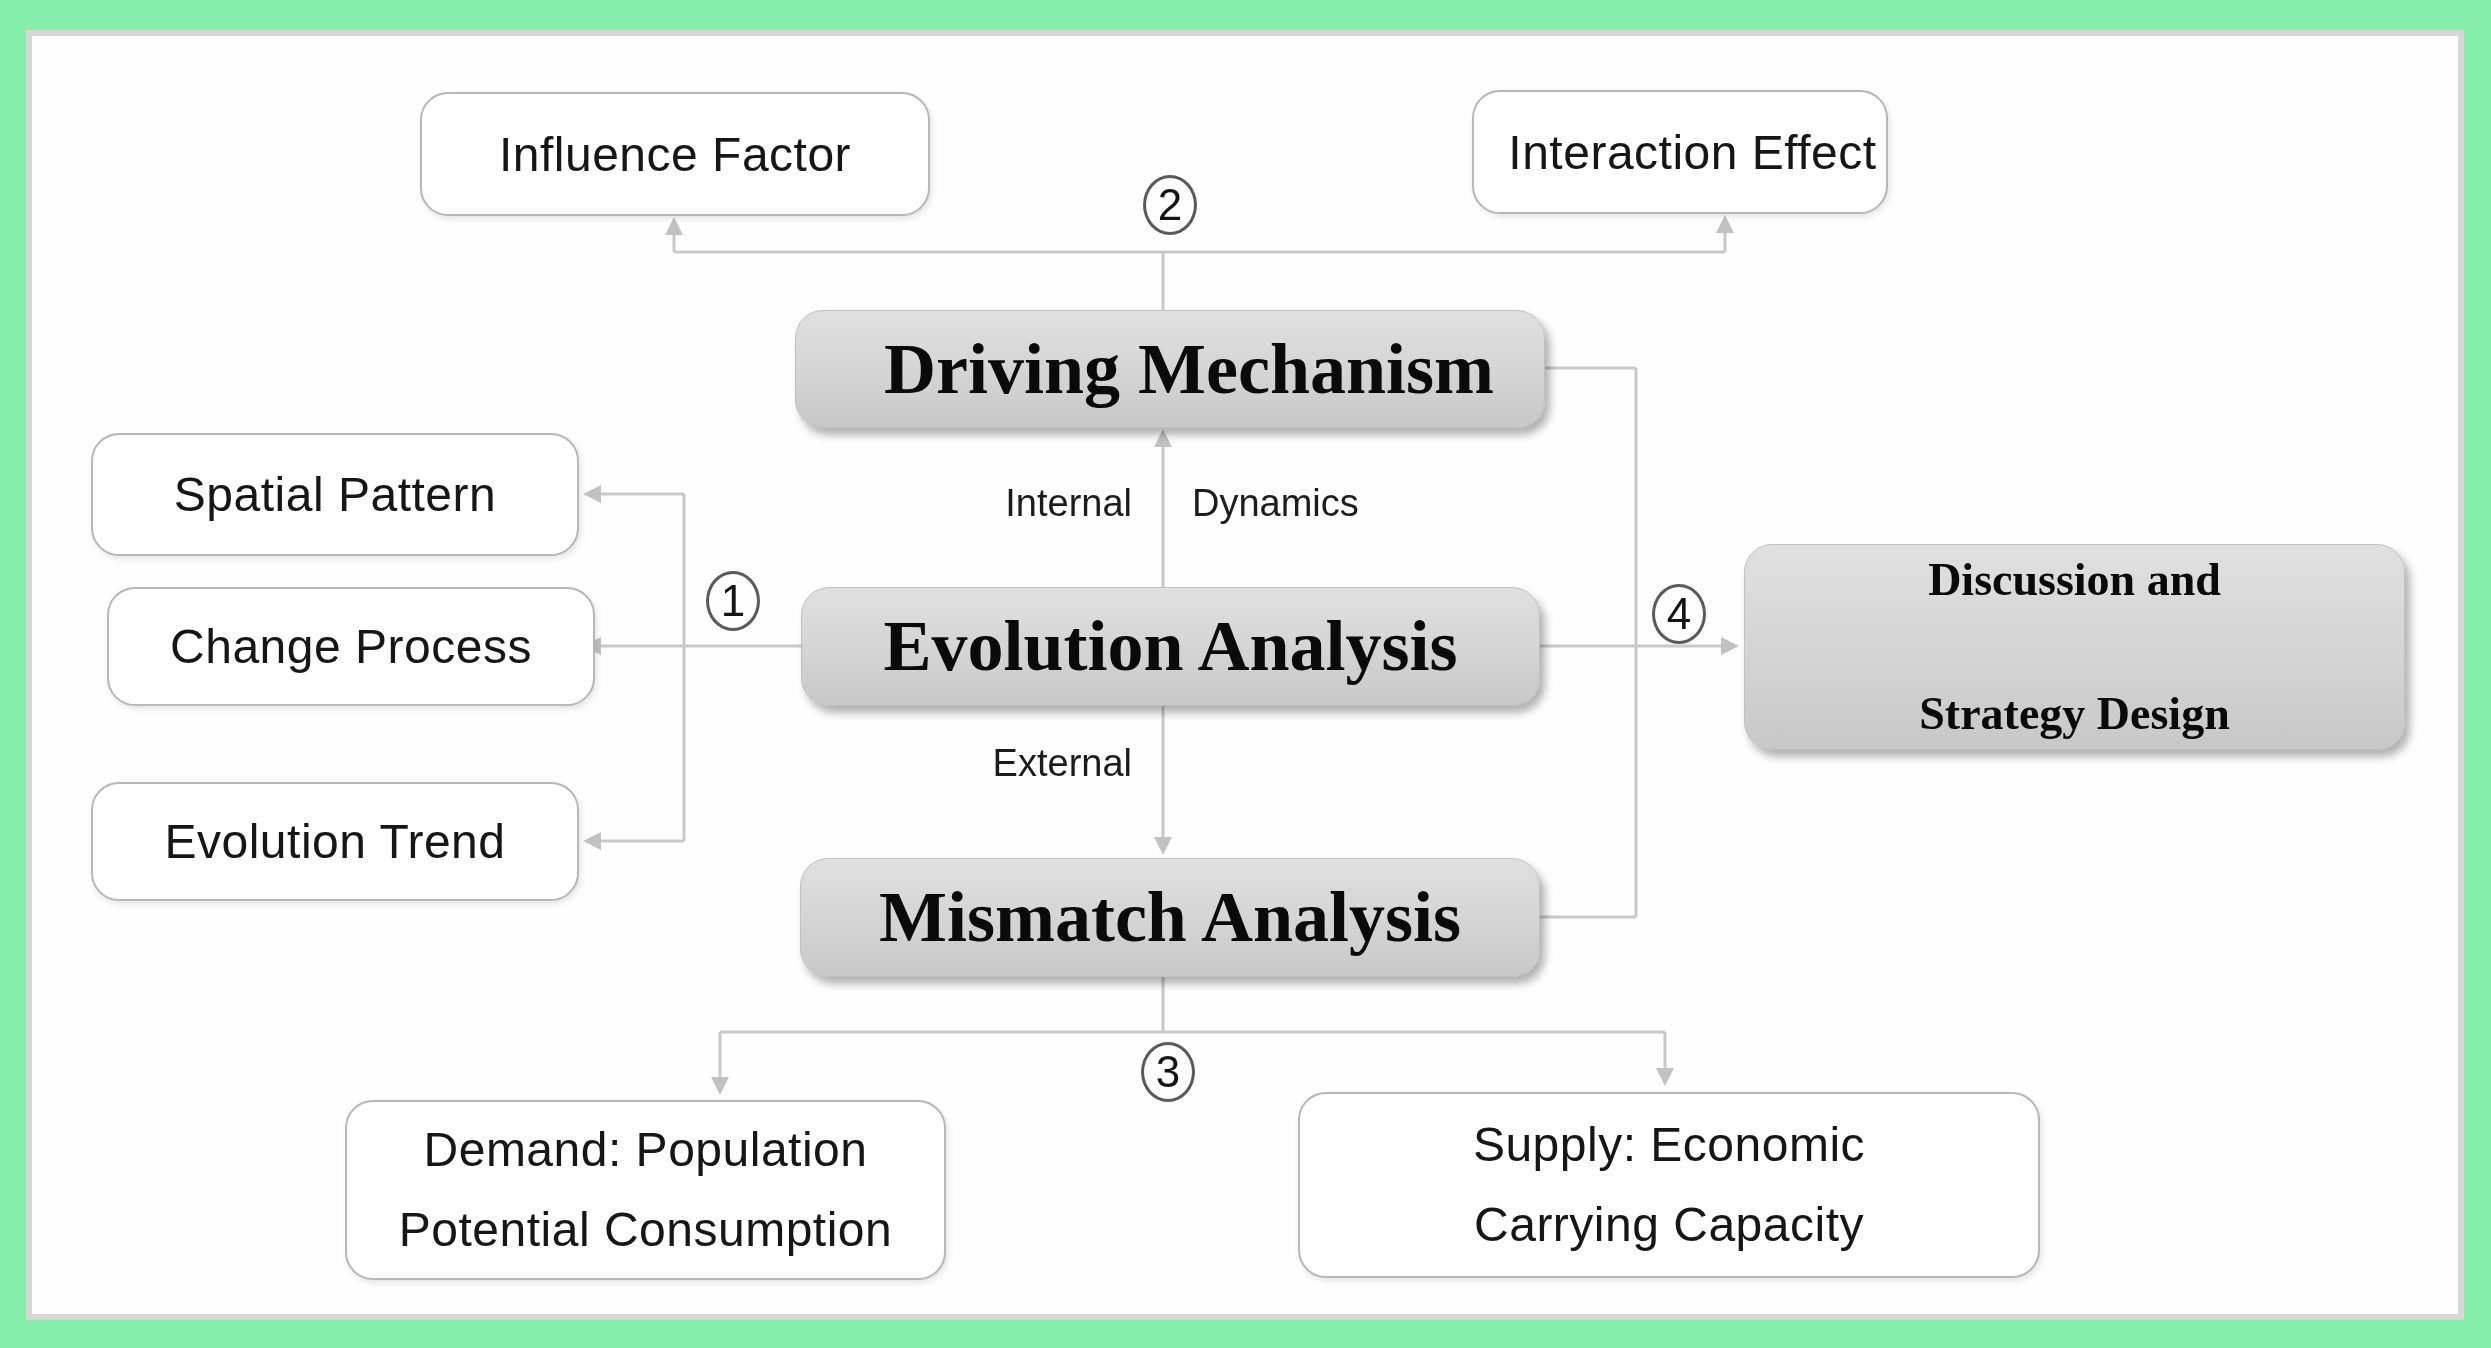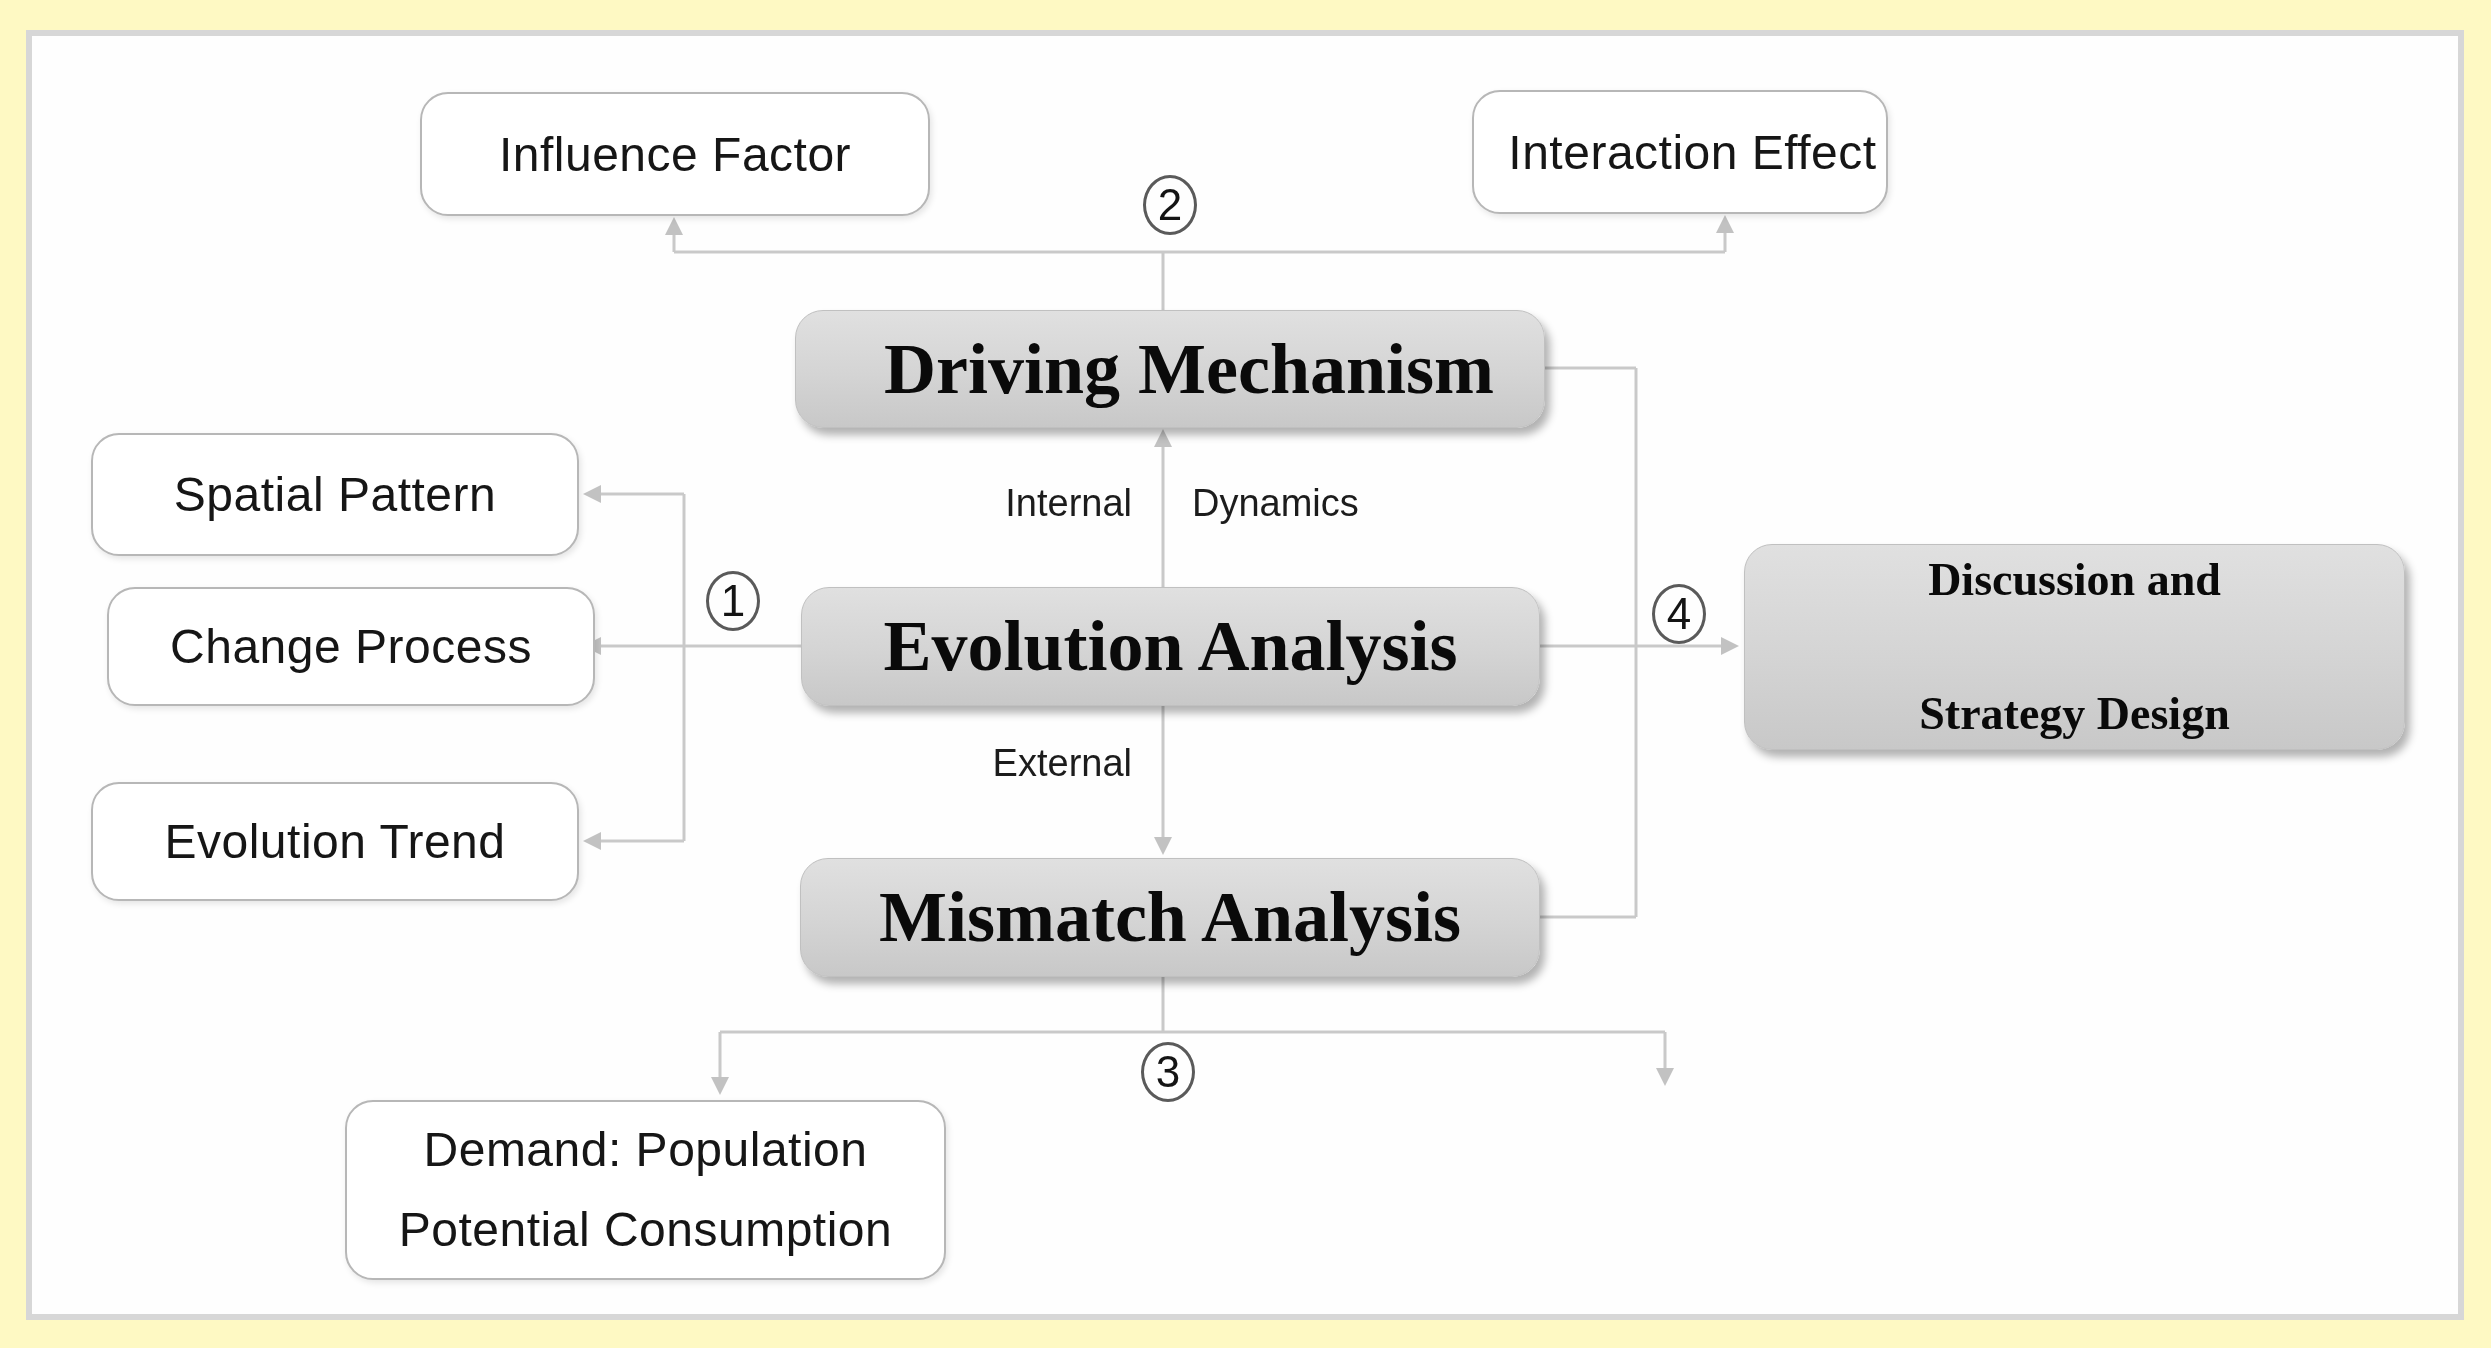"Influence Factor" .stage { background: #fef9c3 -> #86efac }
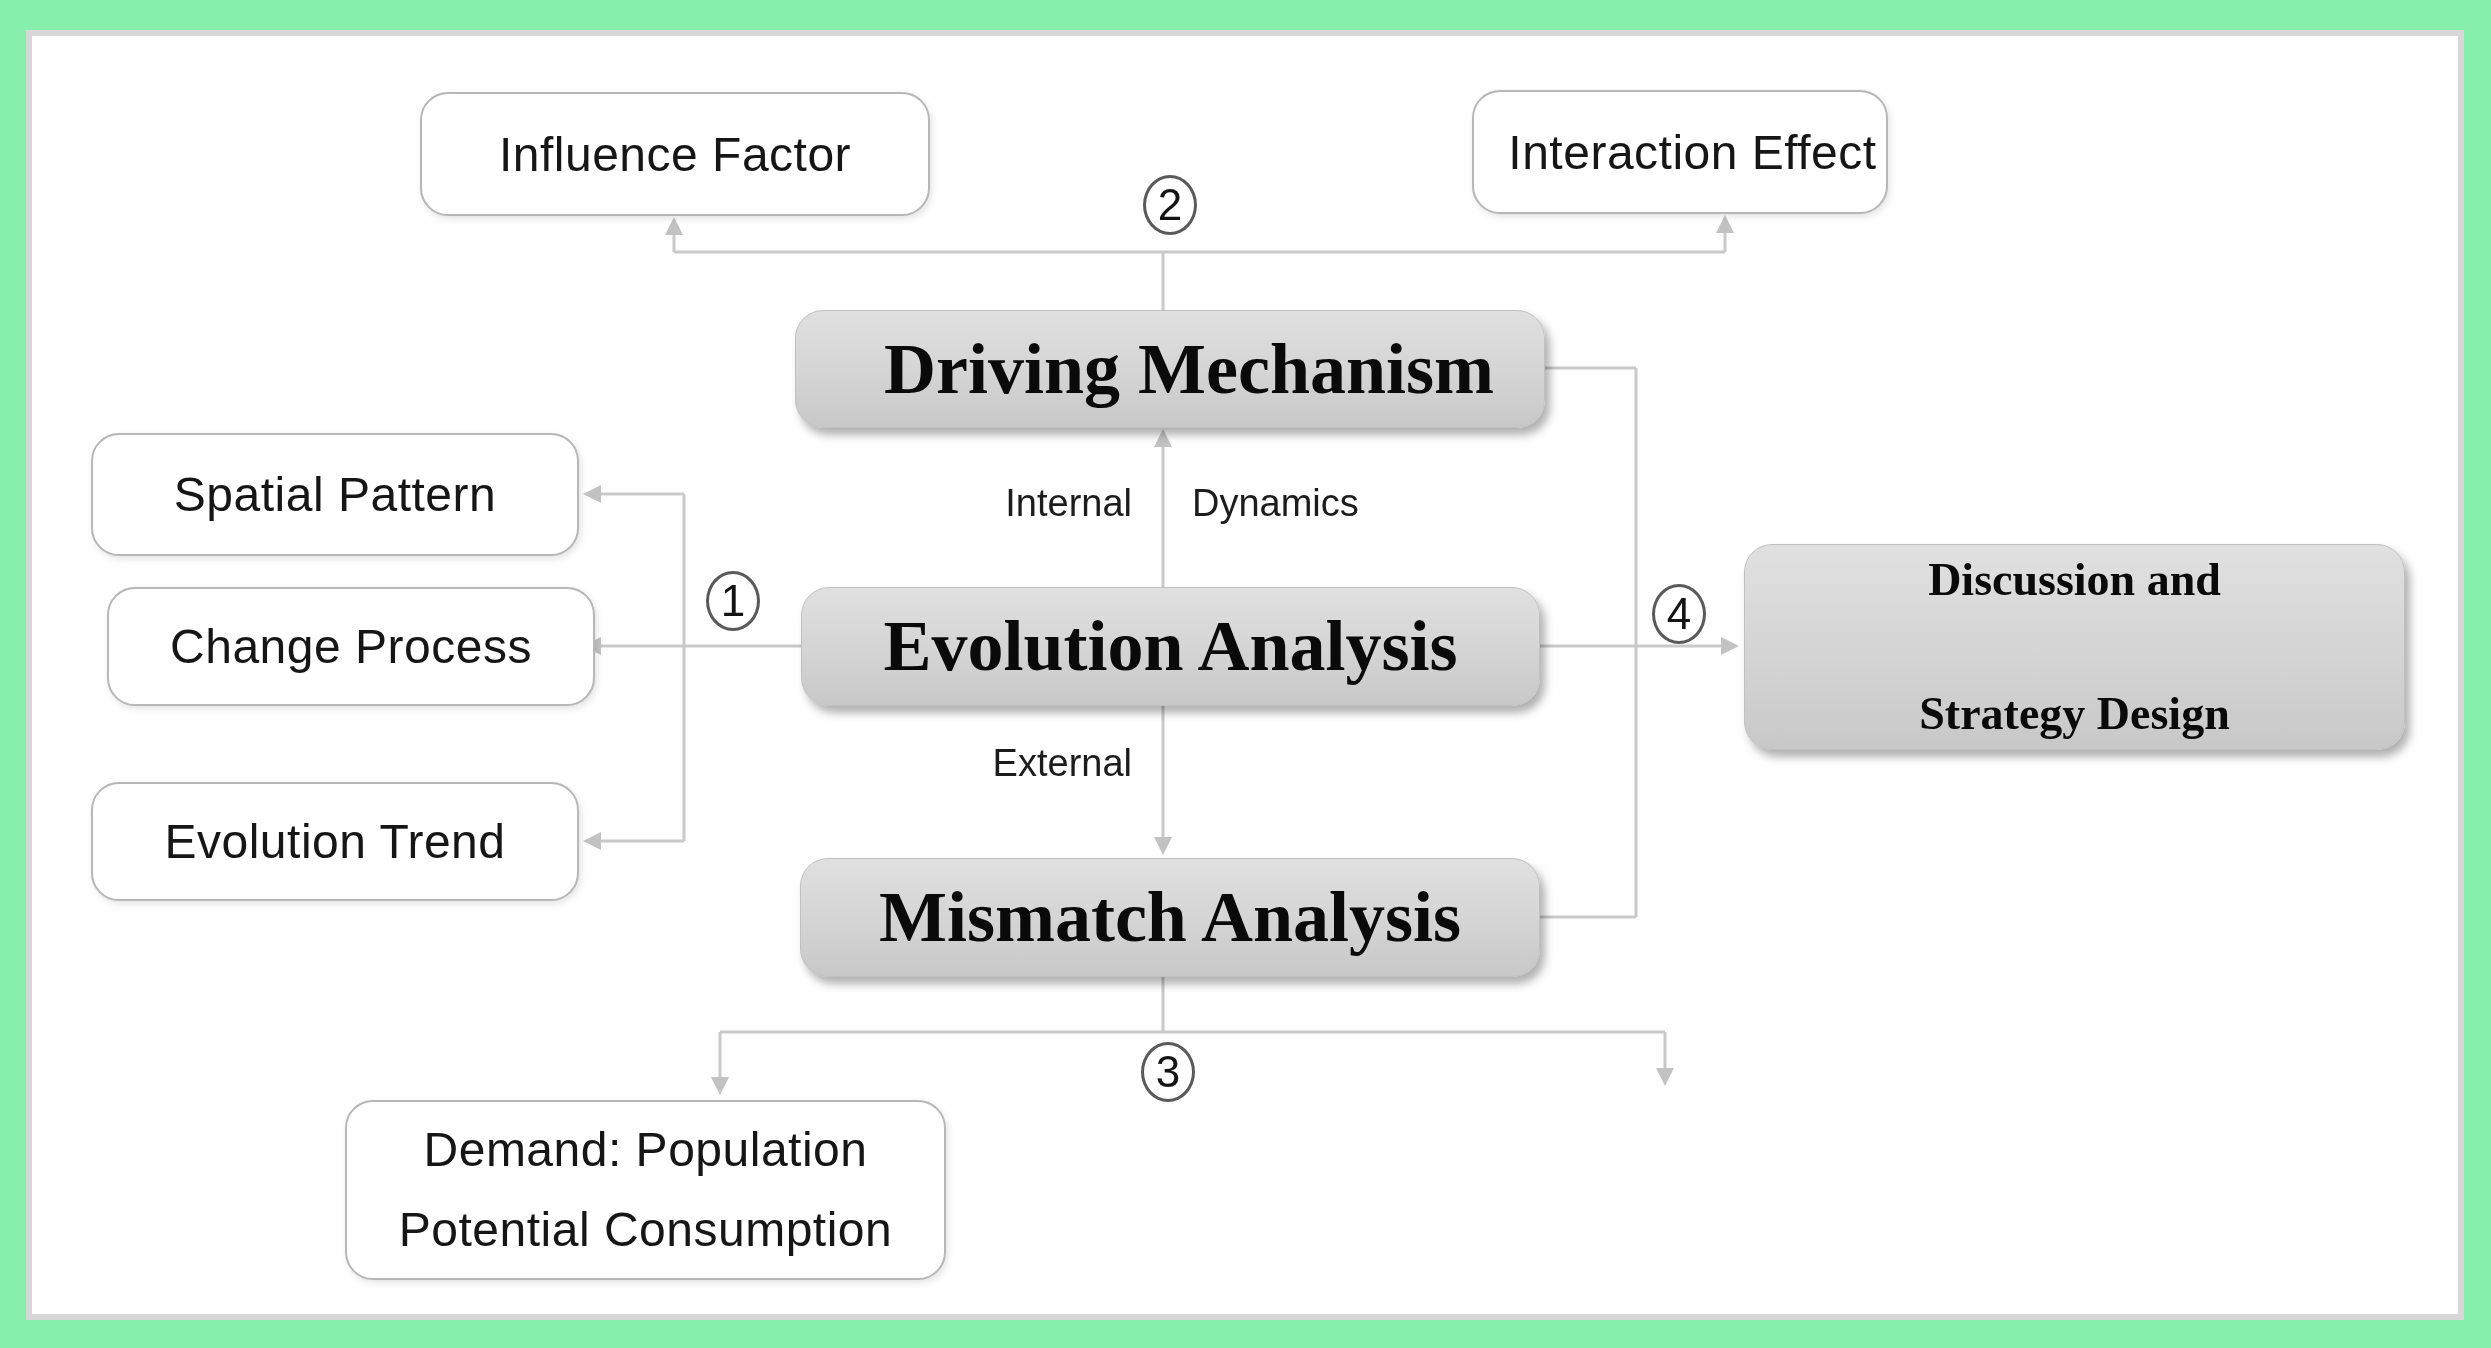"Supply: Economic" div.node { html: none -> <div> <span>Supply: Economic</span> <span>Carrying Capacity</span> </div> }
